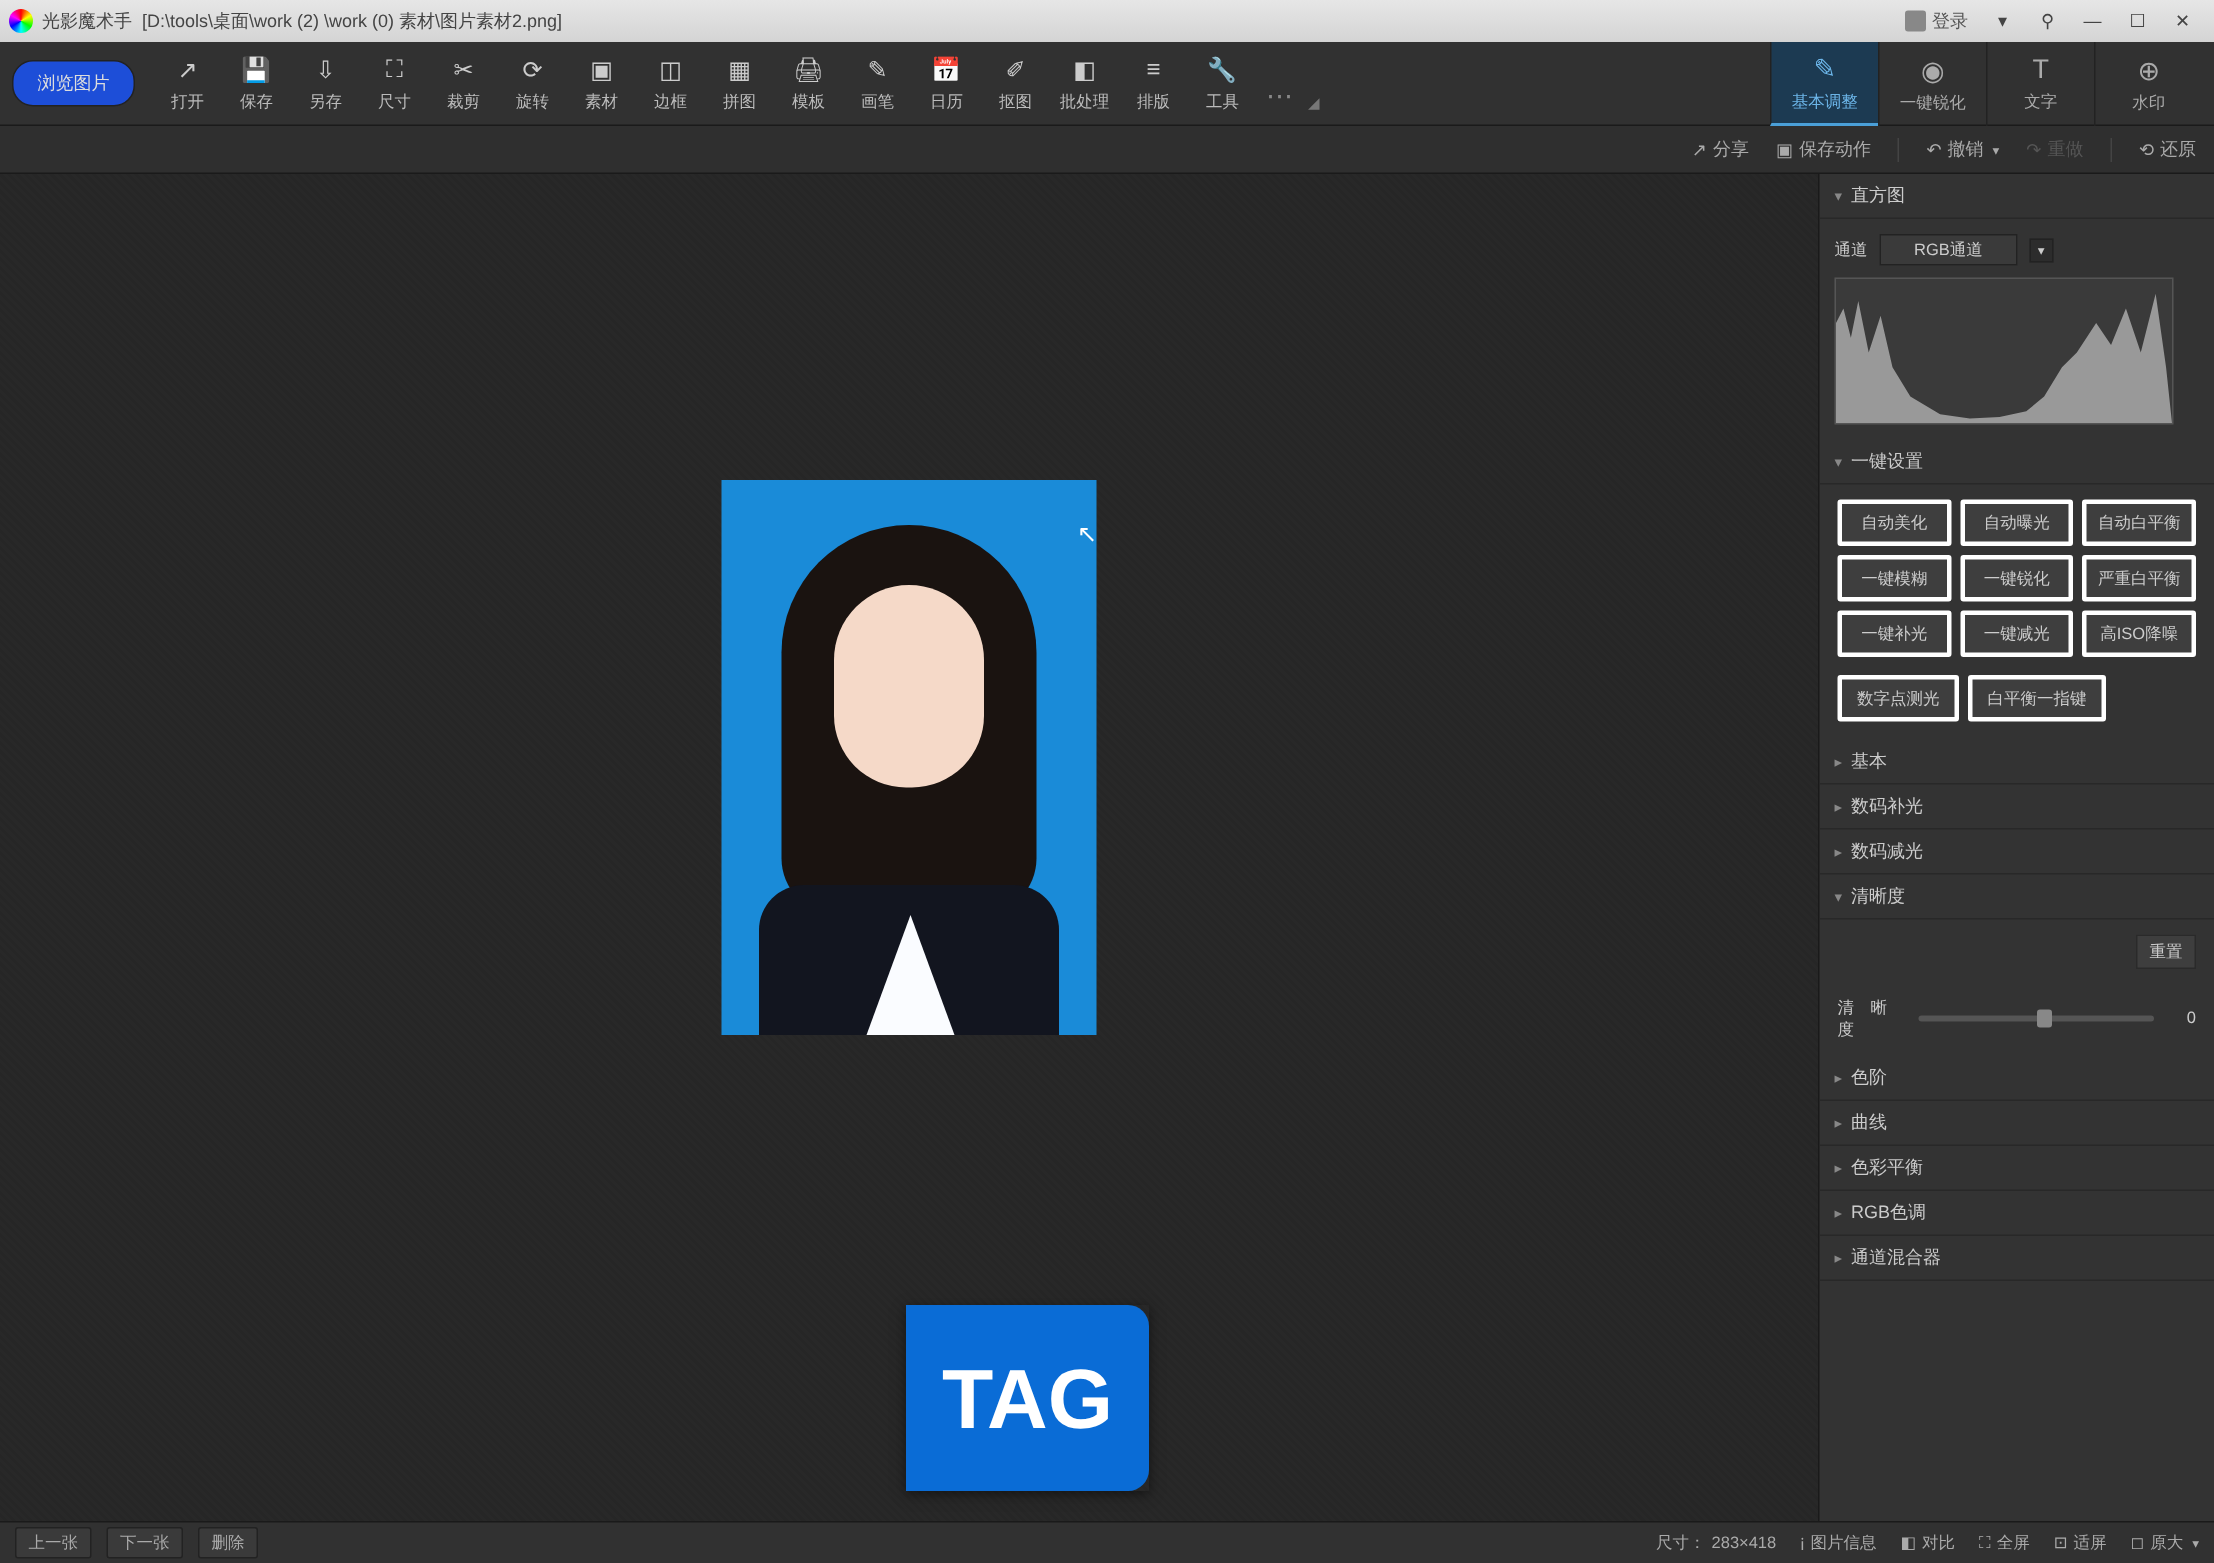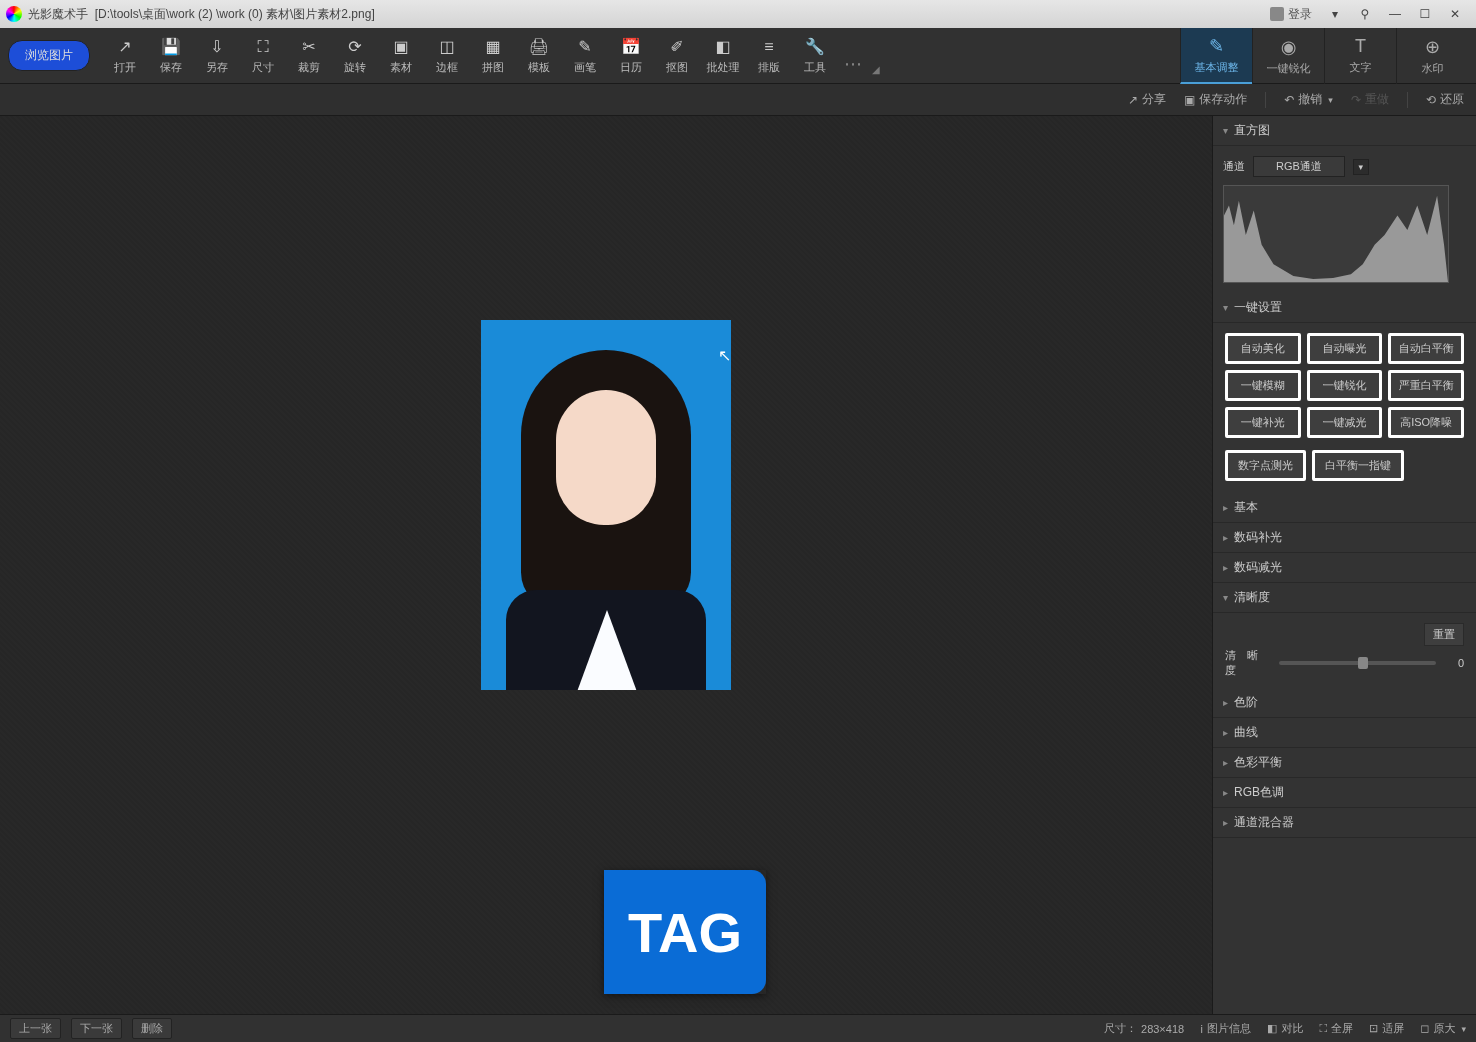"重置" .reset-row { margin-bottom: 2px -> 18px }
